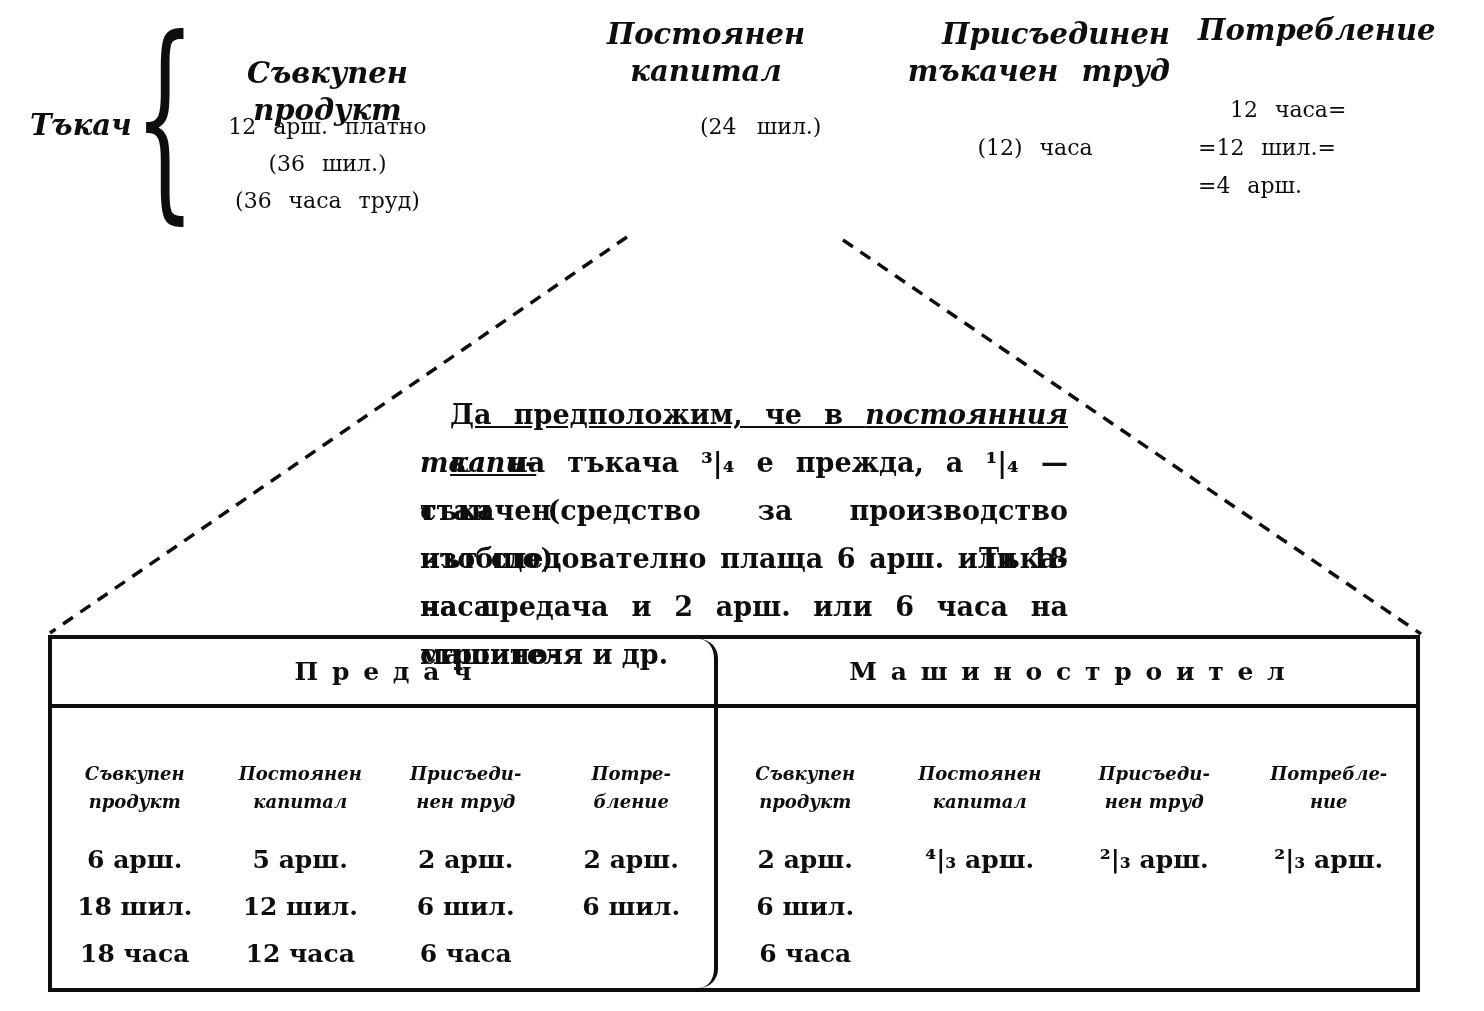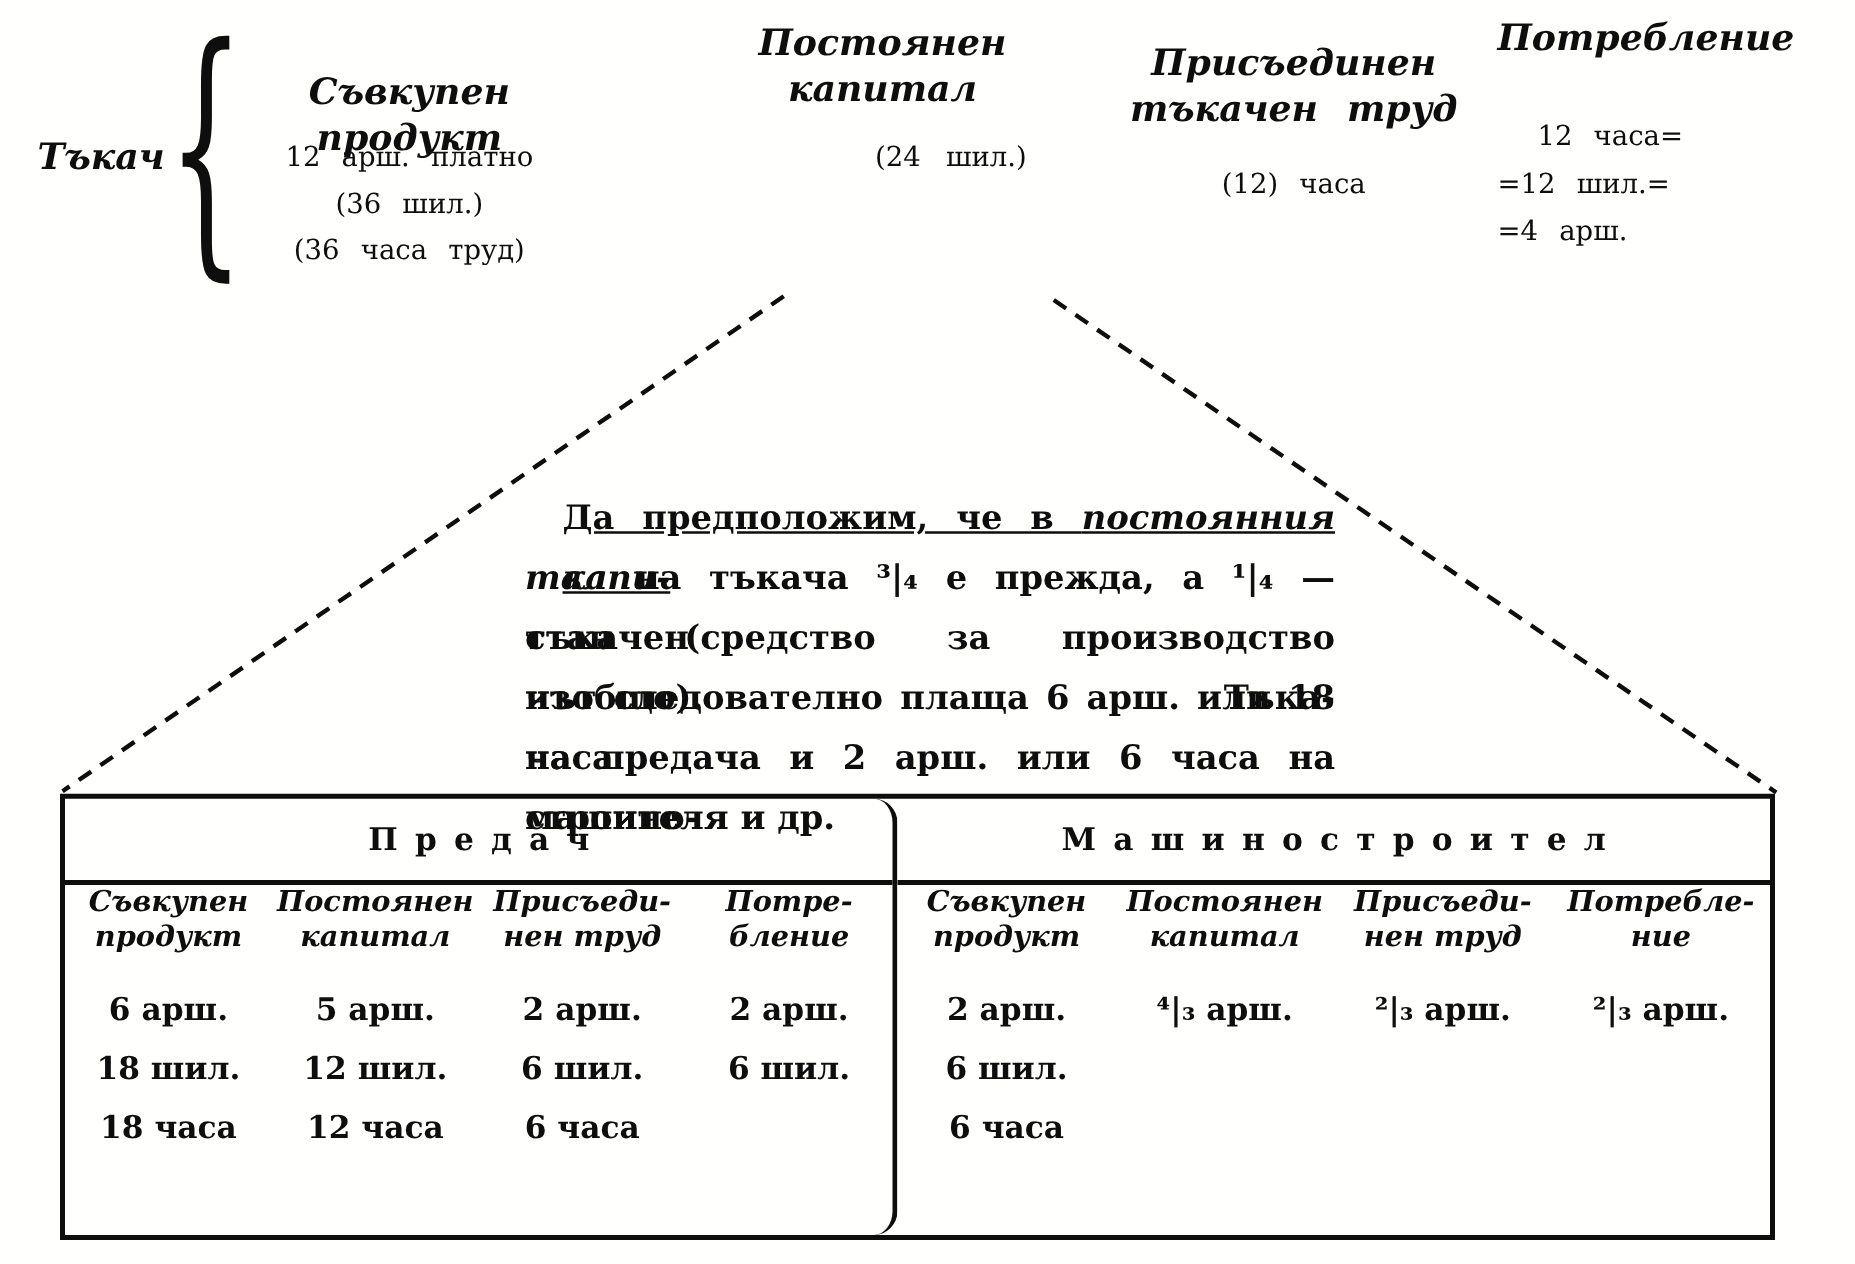"Присъединен" div.top-header { text-align: none -> right; top: 32px -> 16px }
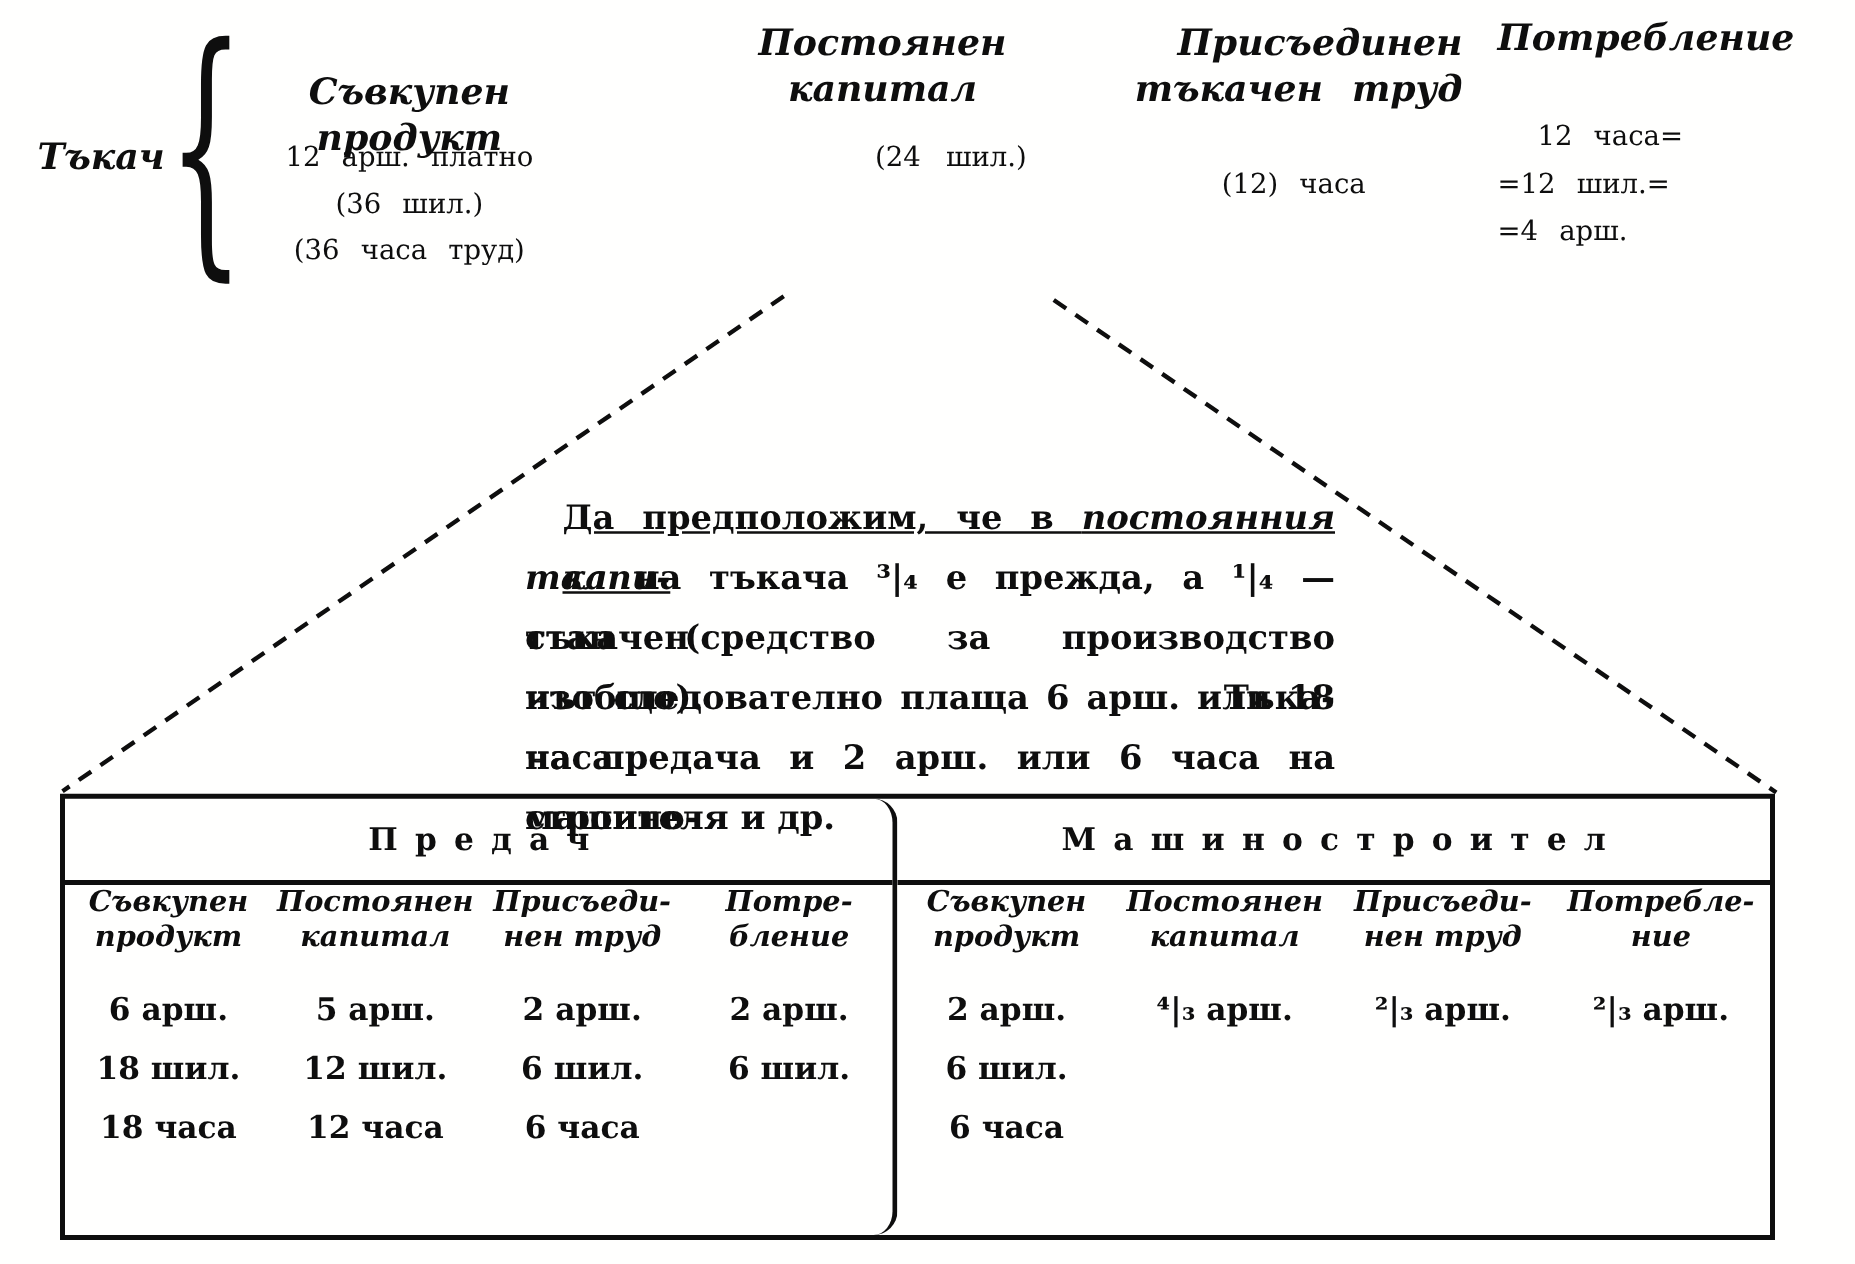"Съвкупен" .col-head { font-size: 23px -> 18px; margin-top: none -> 52px }
